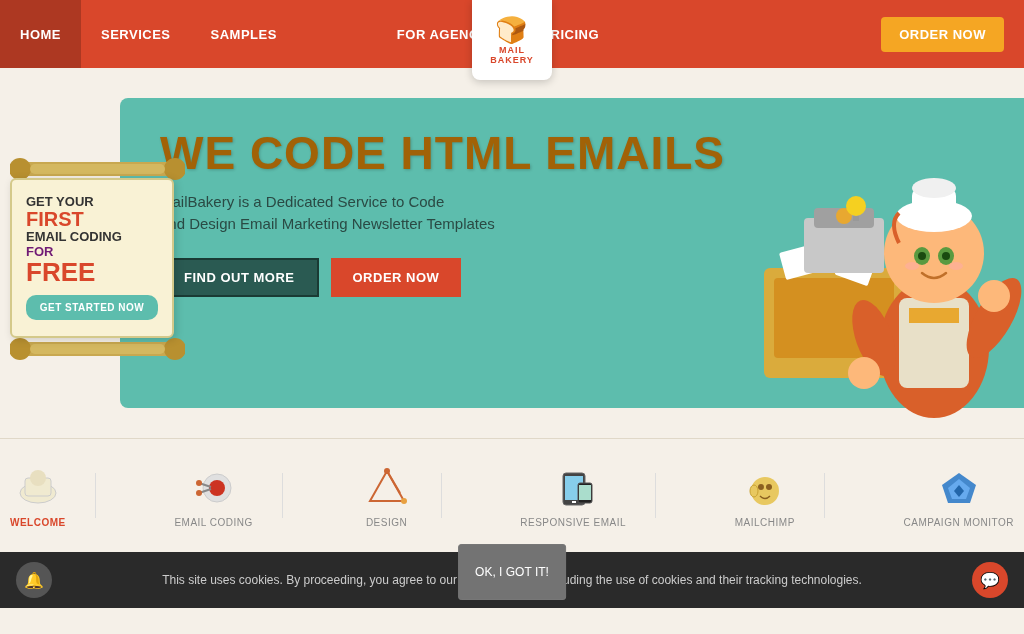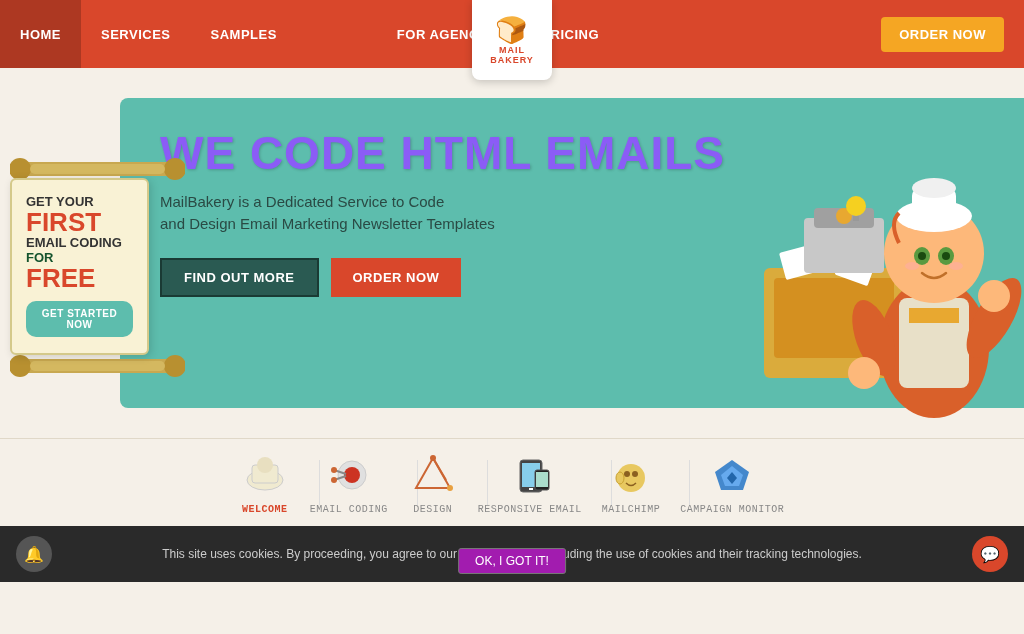"WE CODE HTML EMAILS" .hero-title { color: #8b5cf6 -> #a16207 }
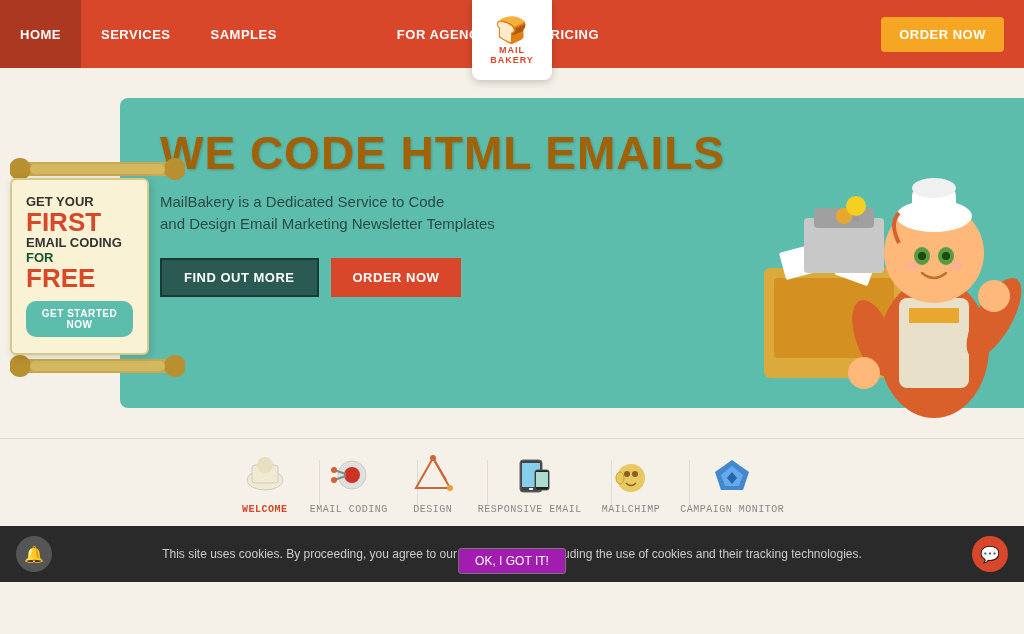"GET YOUR" .scroll-graphic { width: 139px -> 164px }
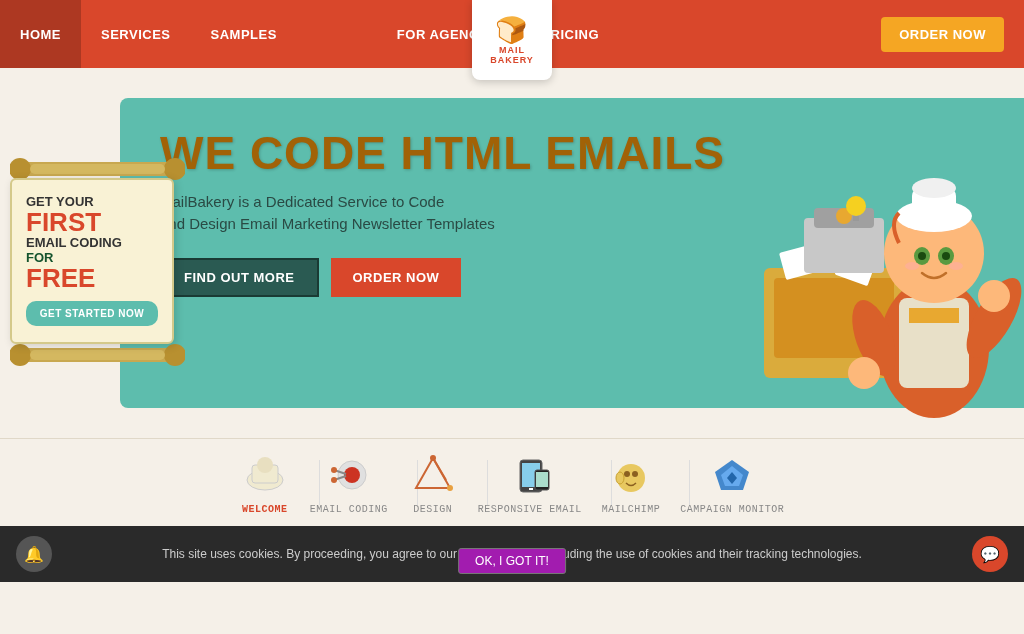"FIRST" .scroll-text-first { font-size: 26px -> 20px }
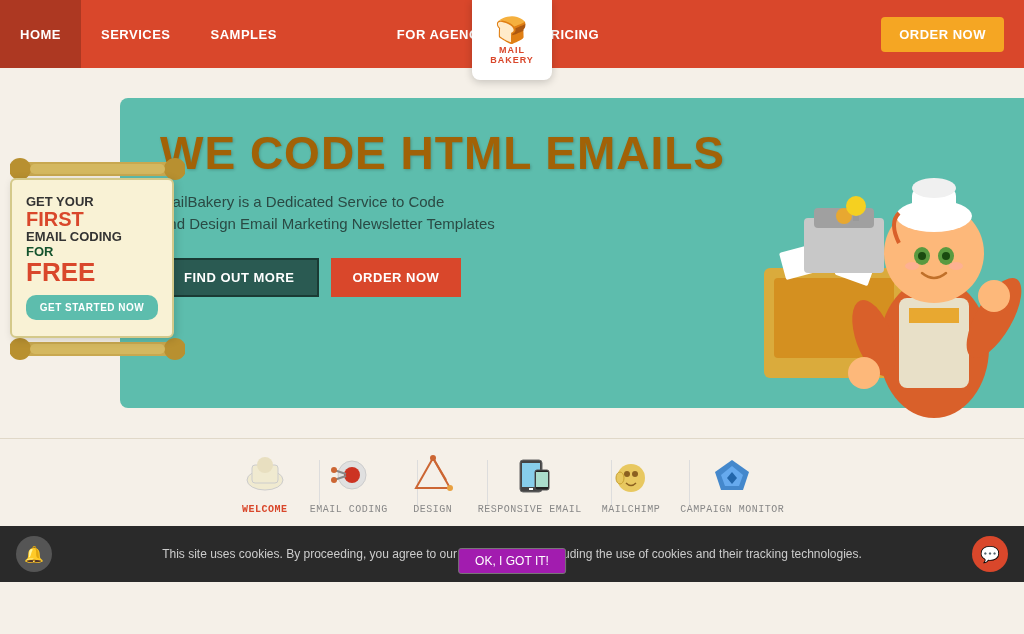"FOR" .scroll-text-for { color: #14532d -> #701a75 }
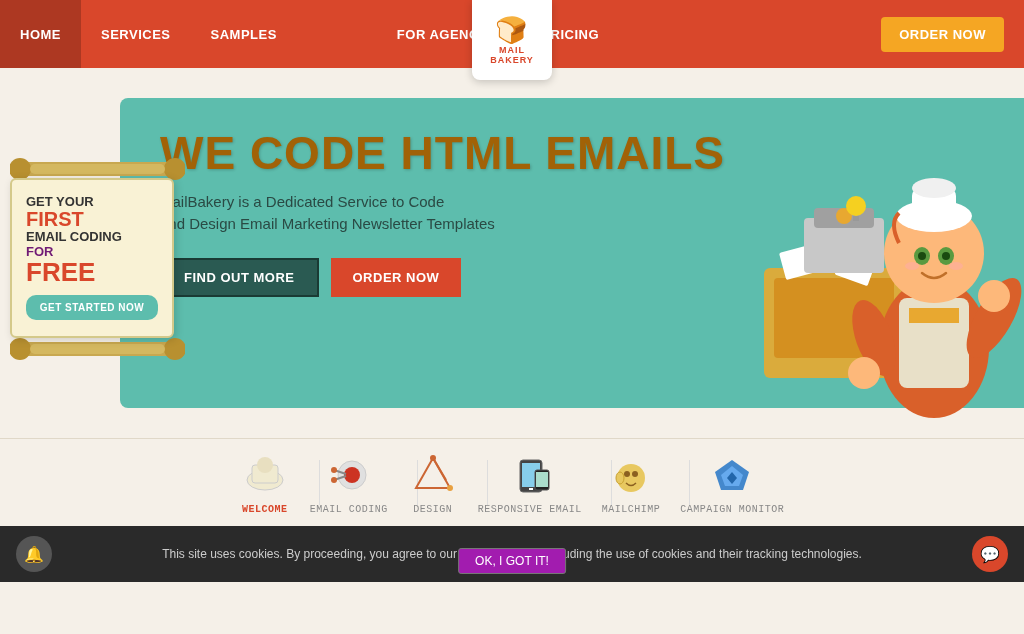"WELCOME" .services-bar { font-family: Liberation Mono, monospace -> none; height: 88px -> 114px; justify-content: center -> space-between }
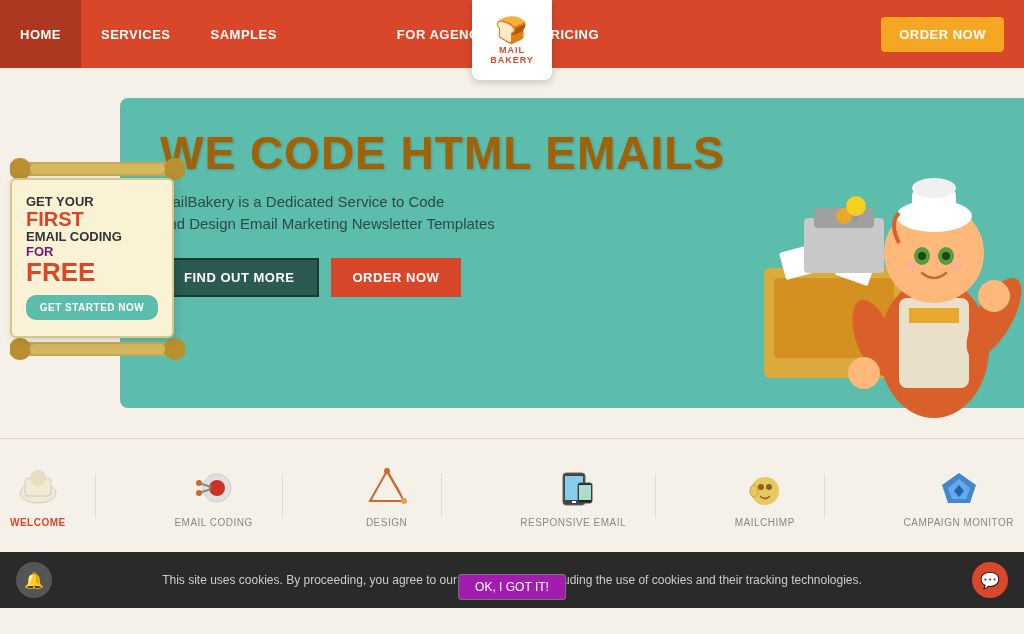"OK, I GOT IT!" .cookie-btn { background: #a21caf -> #737373; padding: 5px 16px -> 20px 16px }
